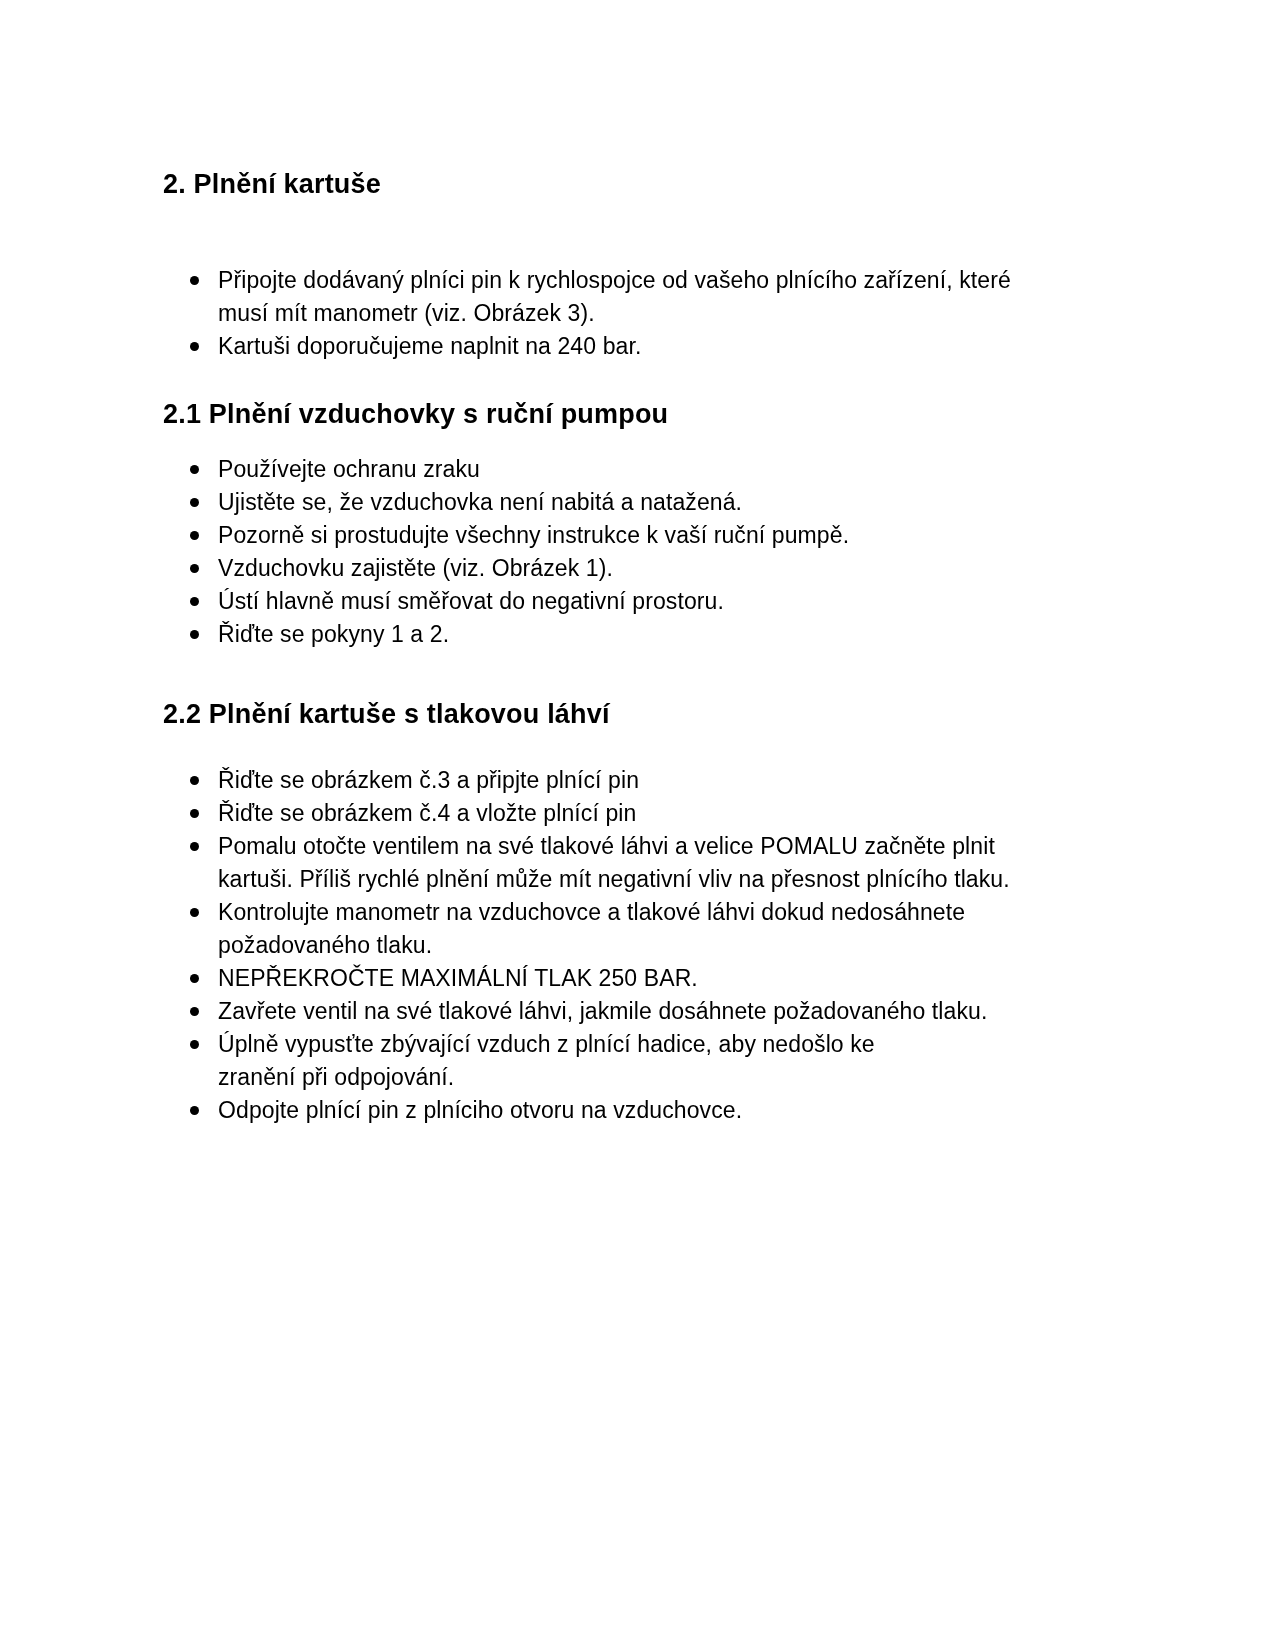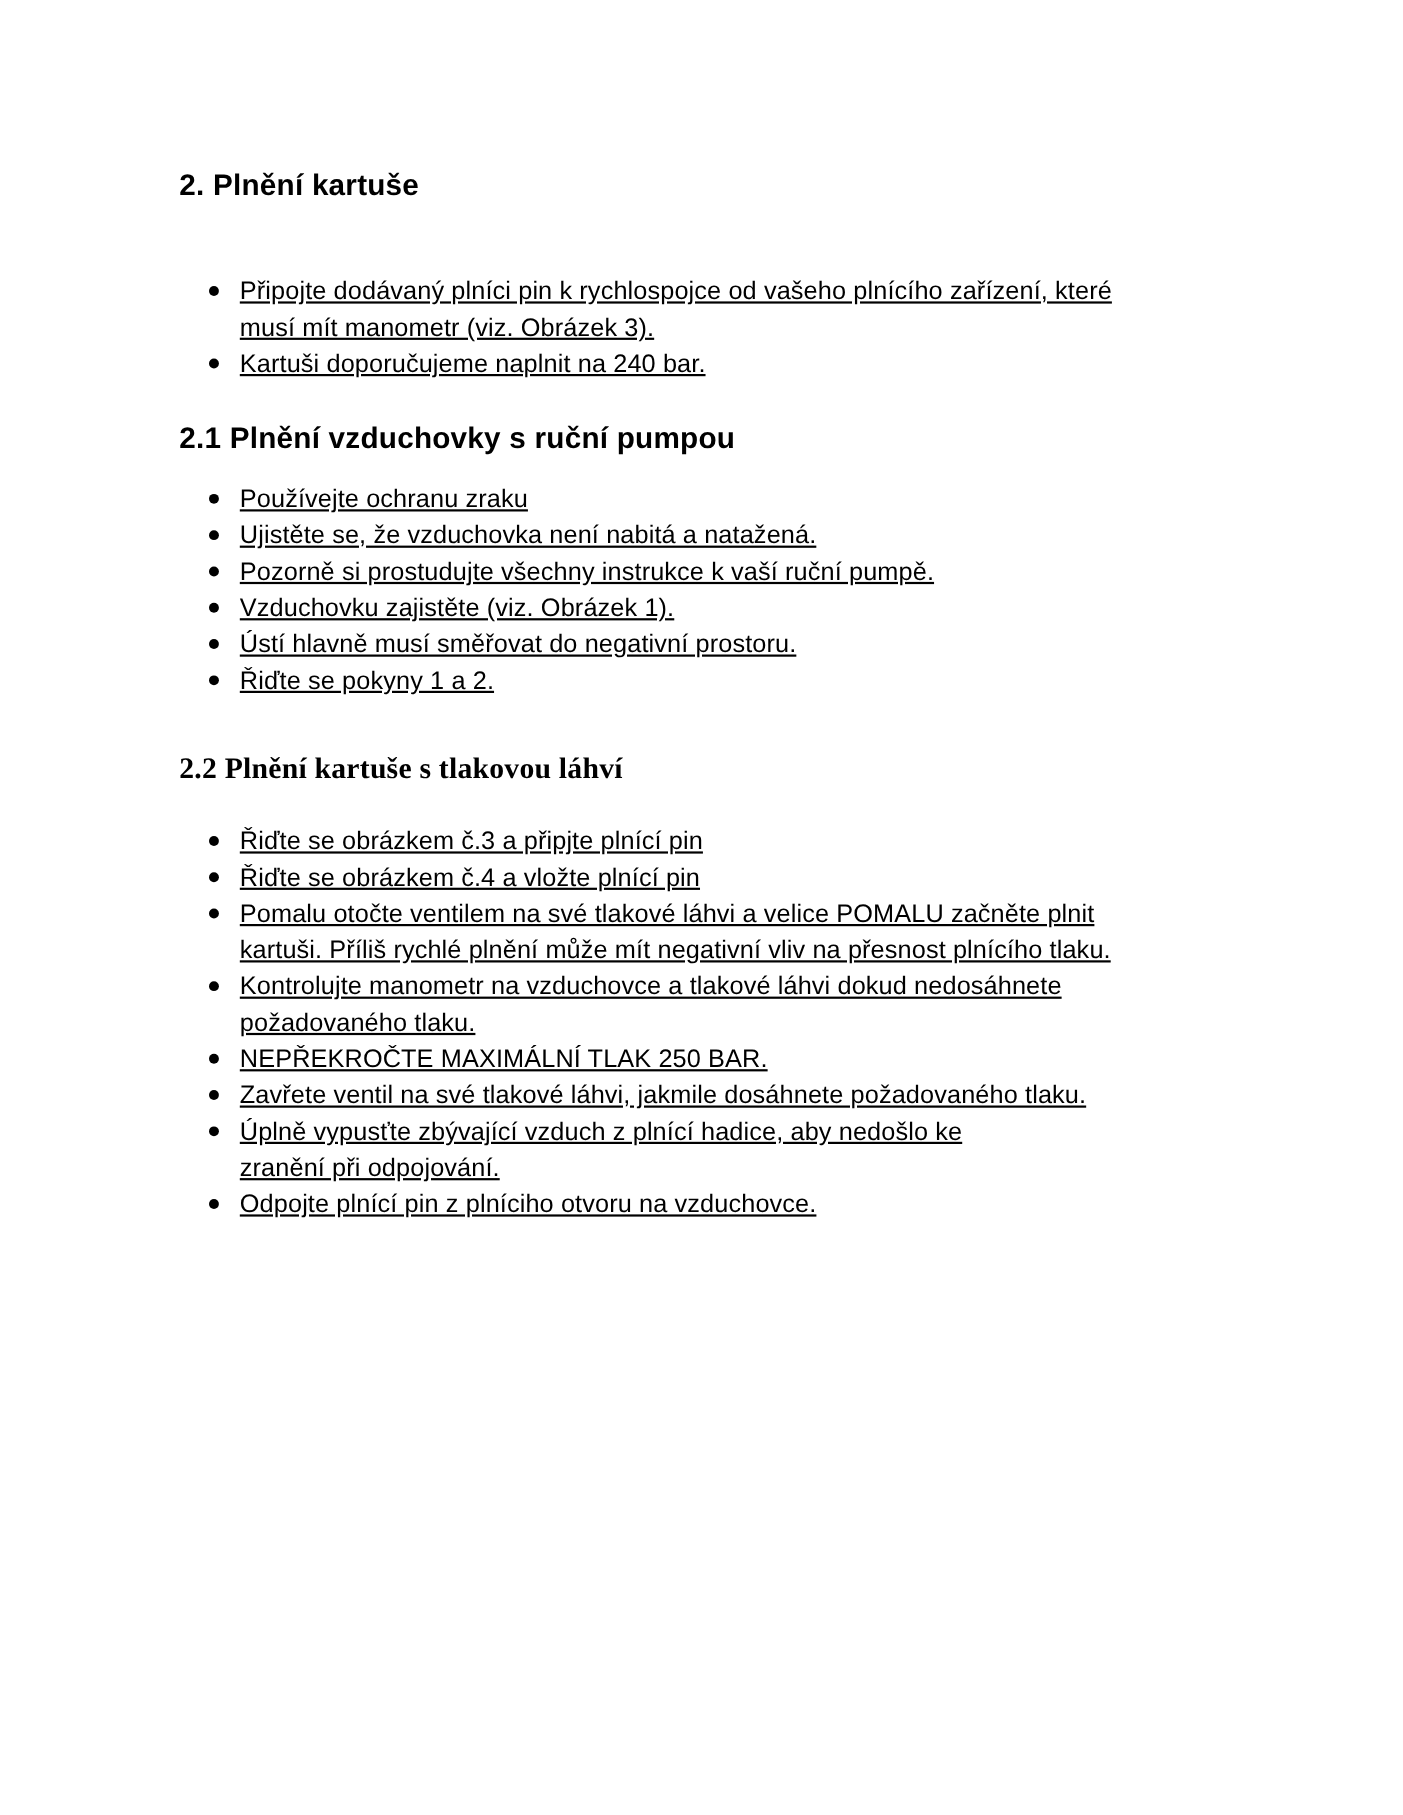"2. Plnění kartuše" .content { top: 152px -> 168px }
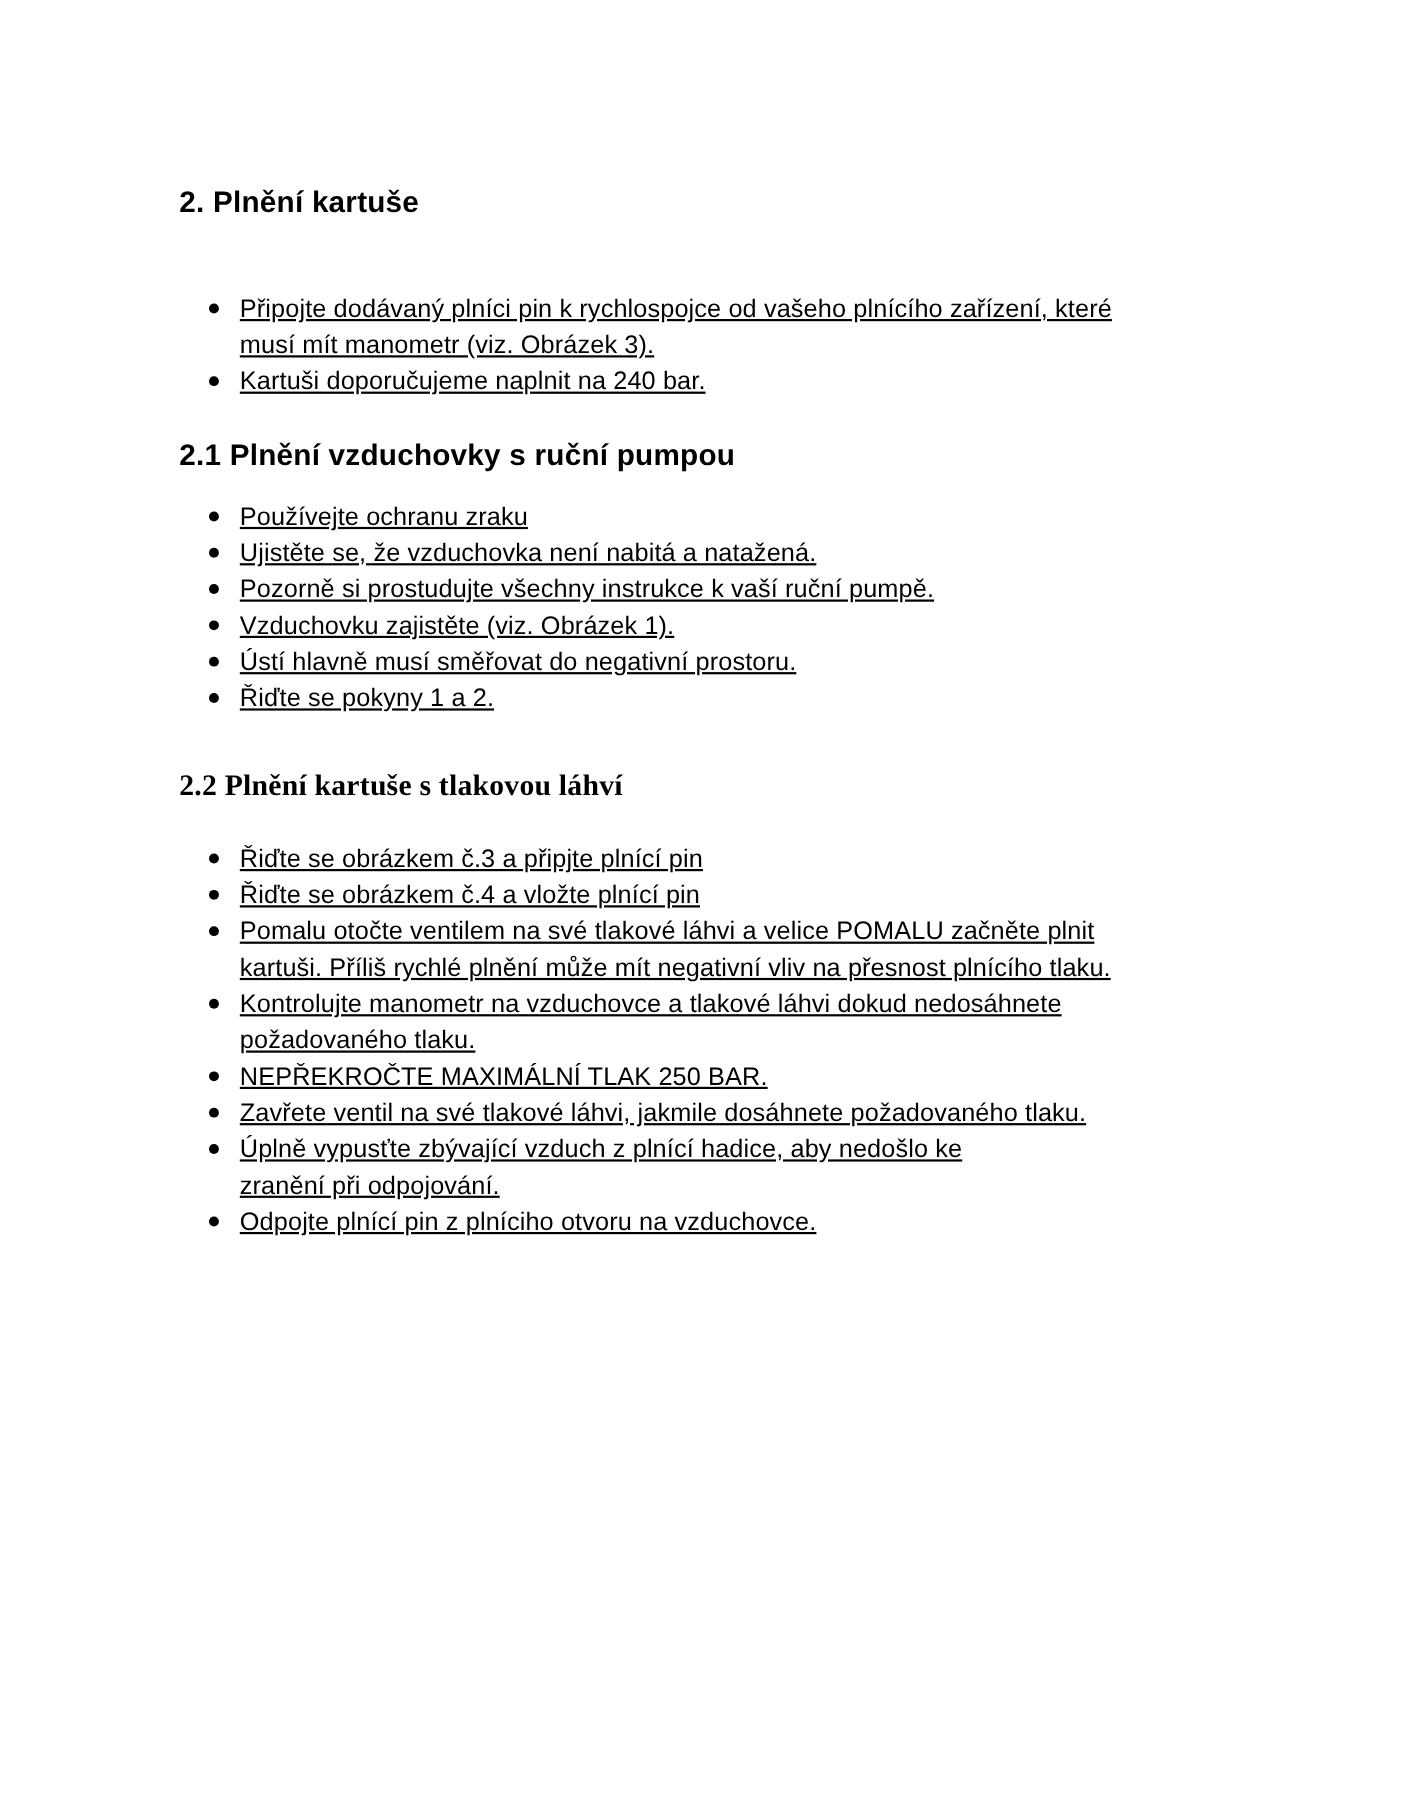"Připojte dodávaný plníci pin k" ul.doc-list { text-decoration: underline -> none }
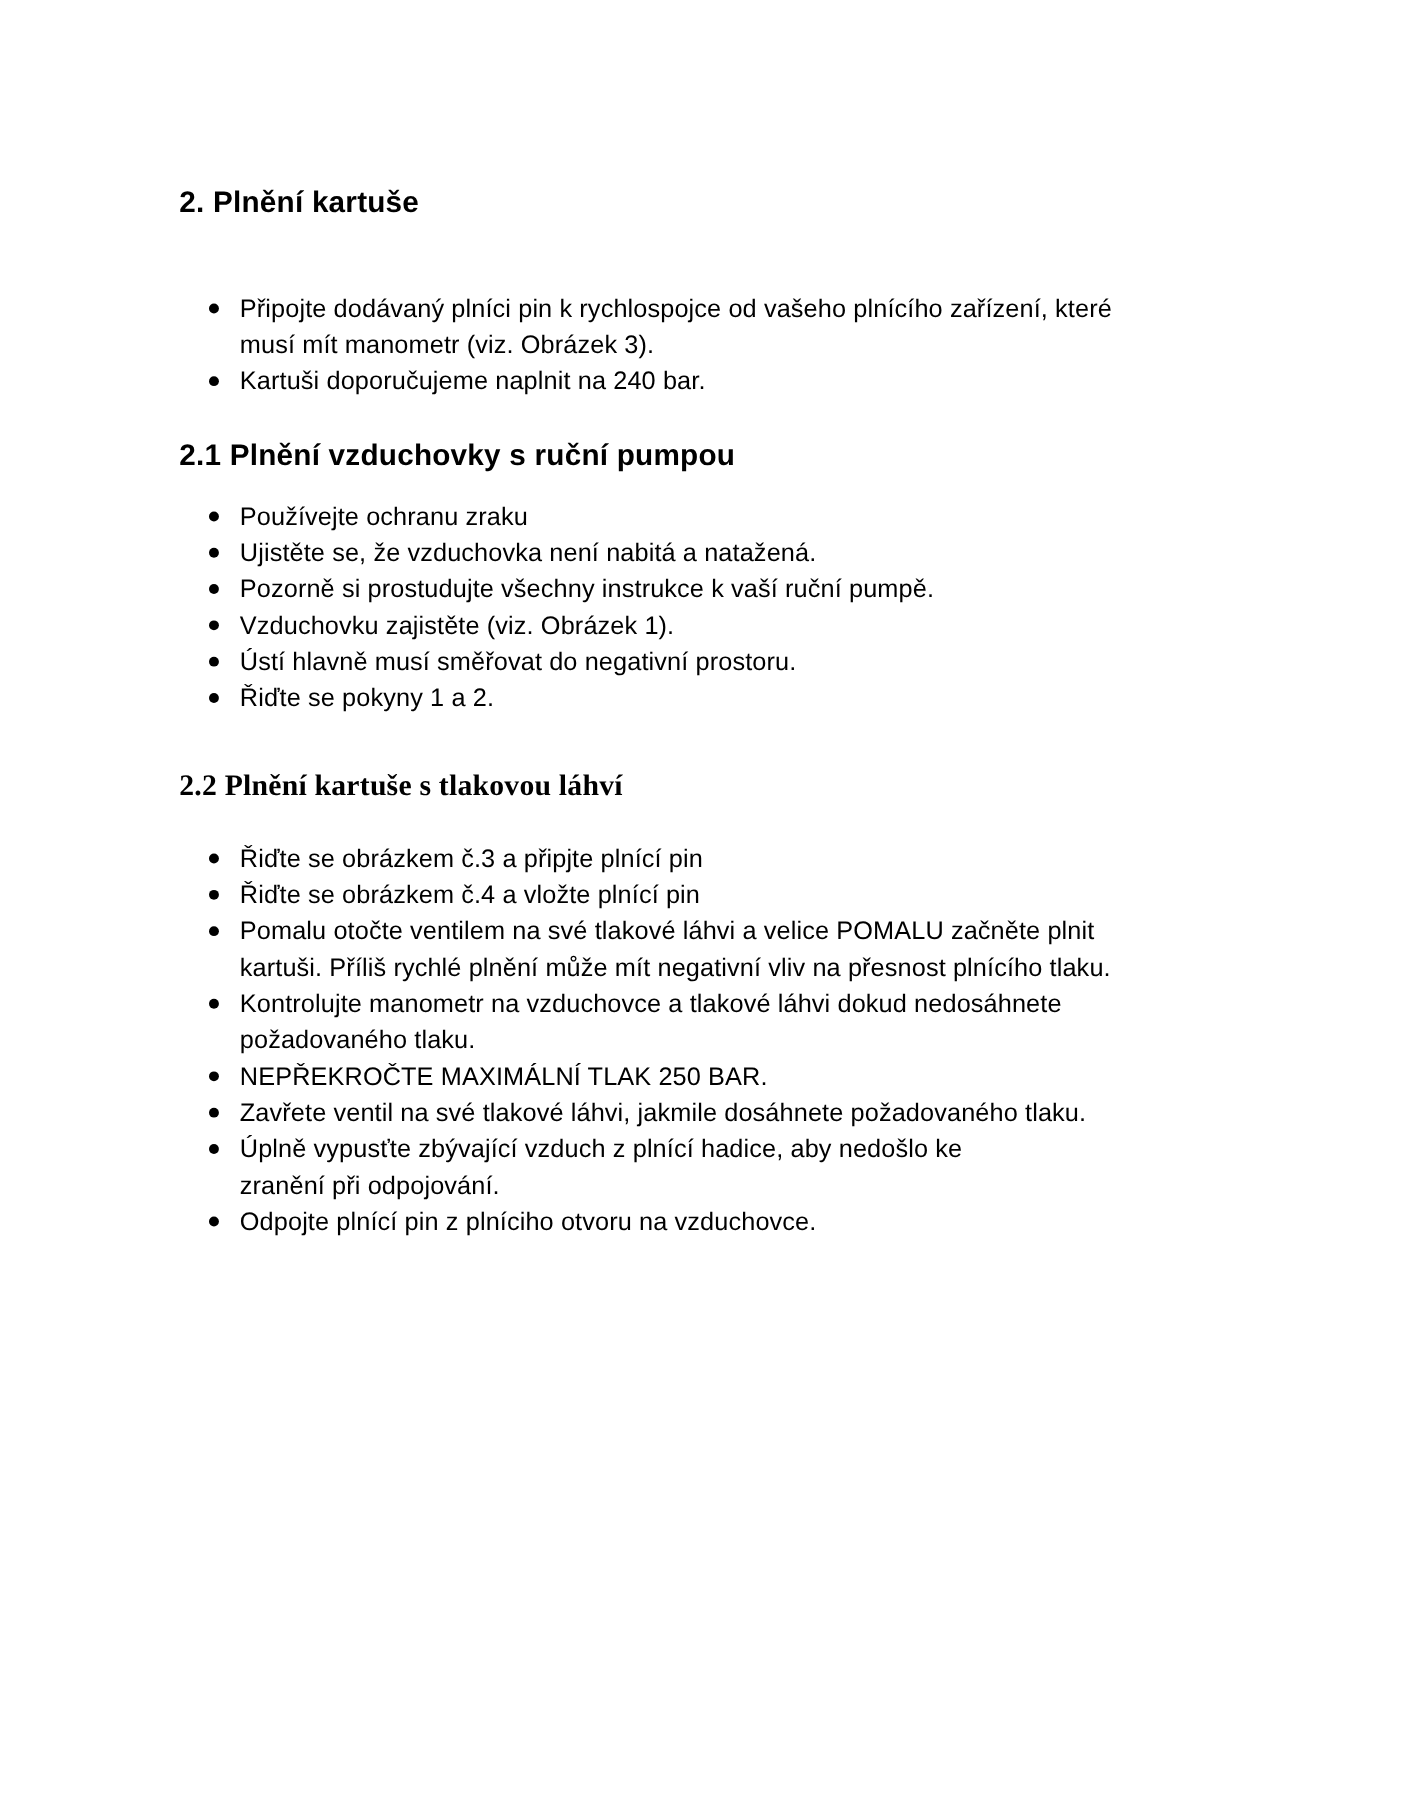"2.2 Plnění kartuše s tlakovou" h2.h-2-2 { font-family: Liberation Serif, serif -> none }
